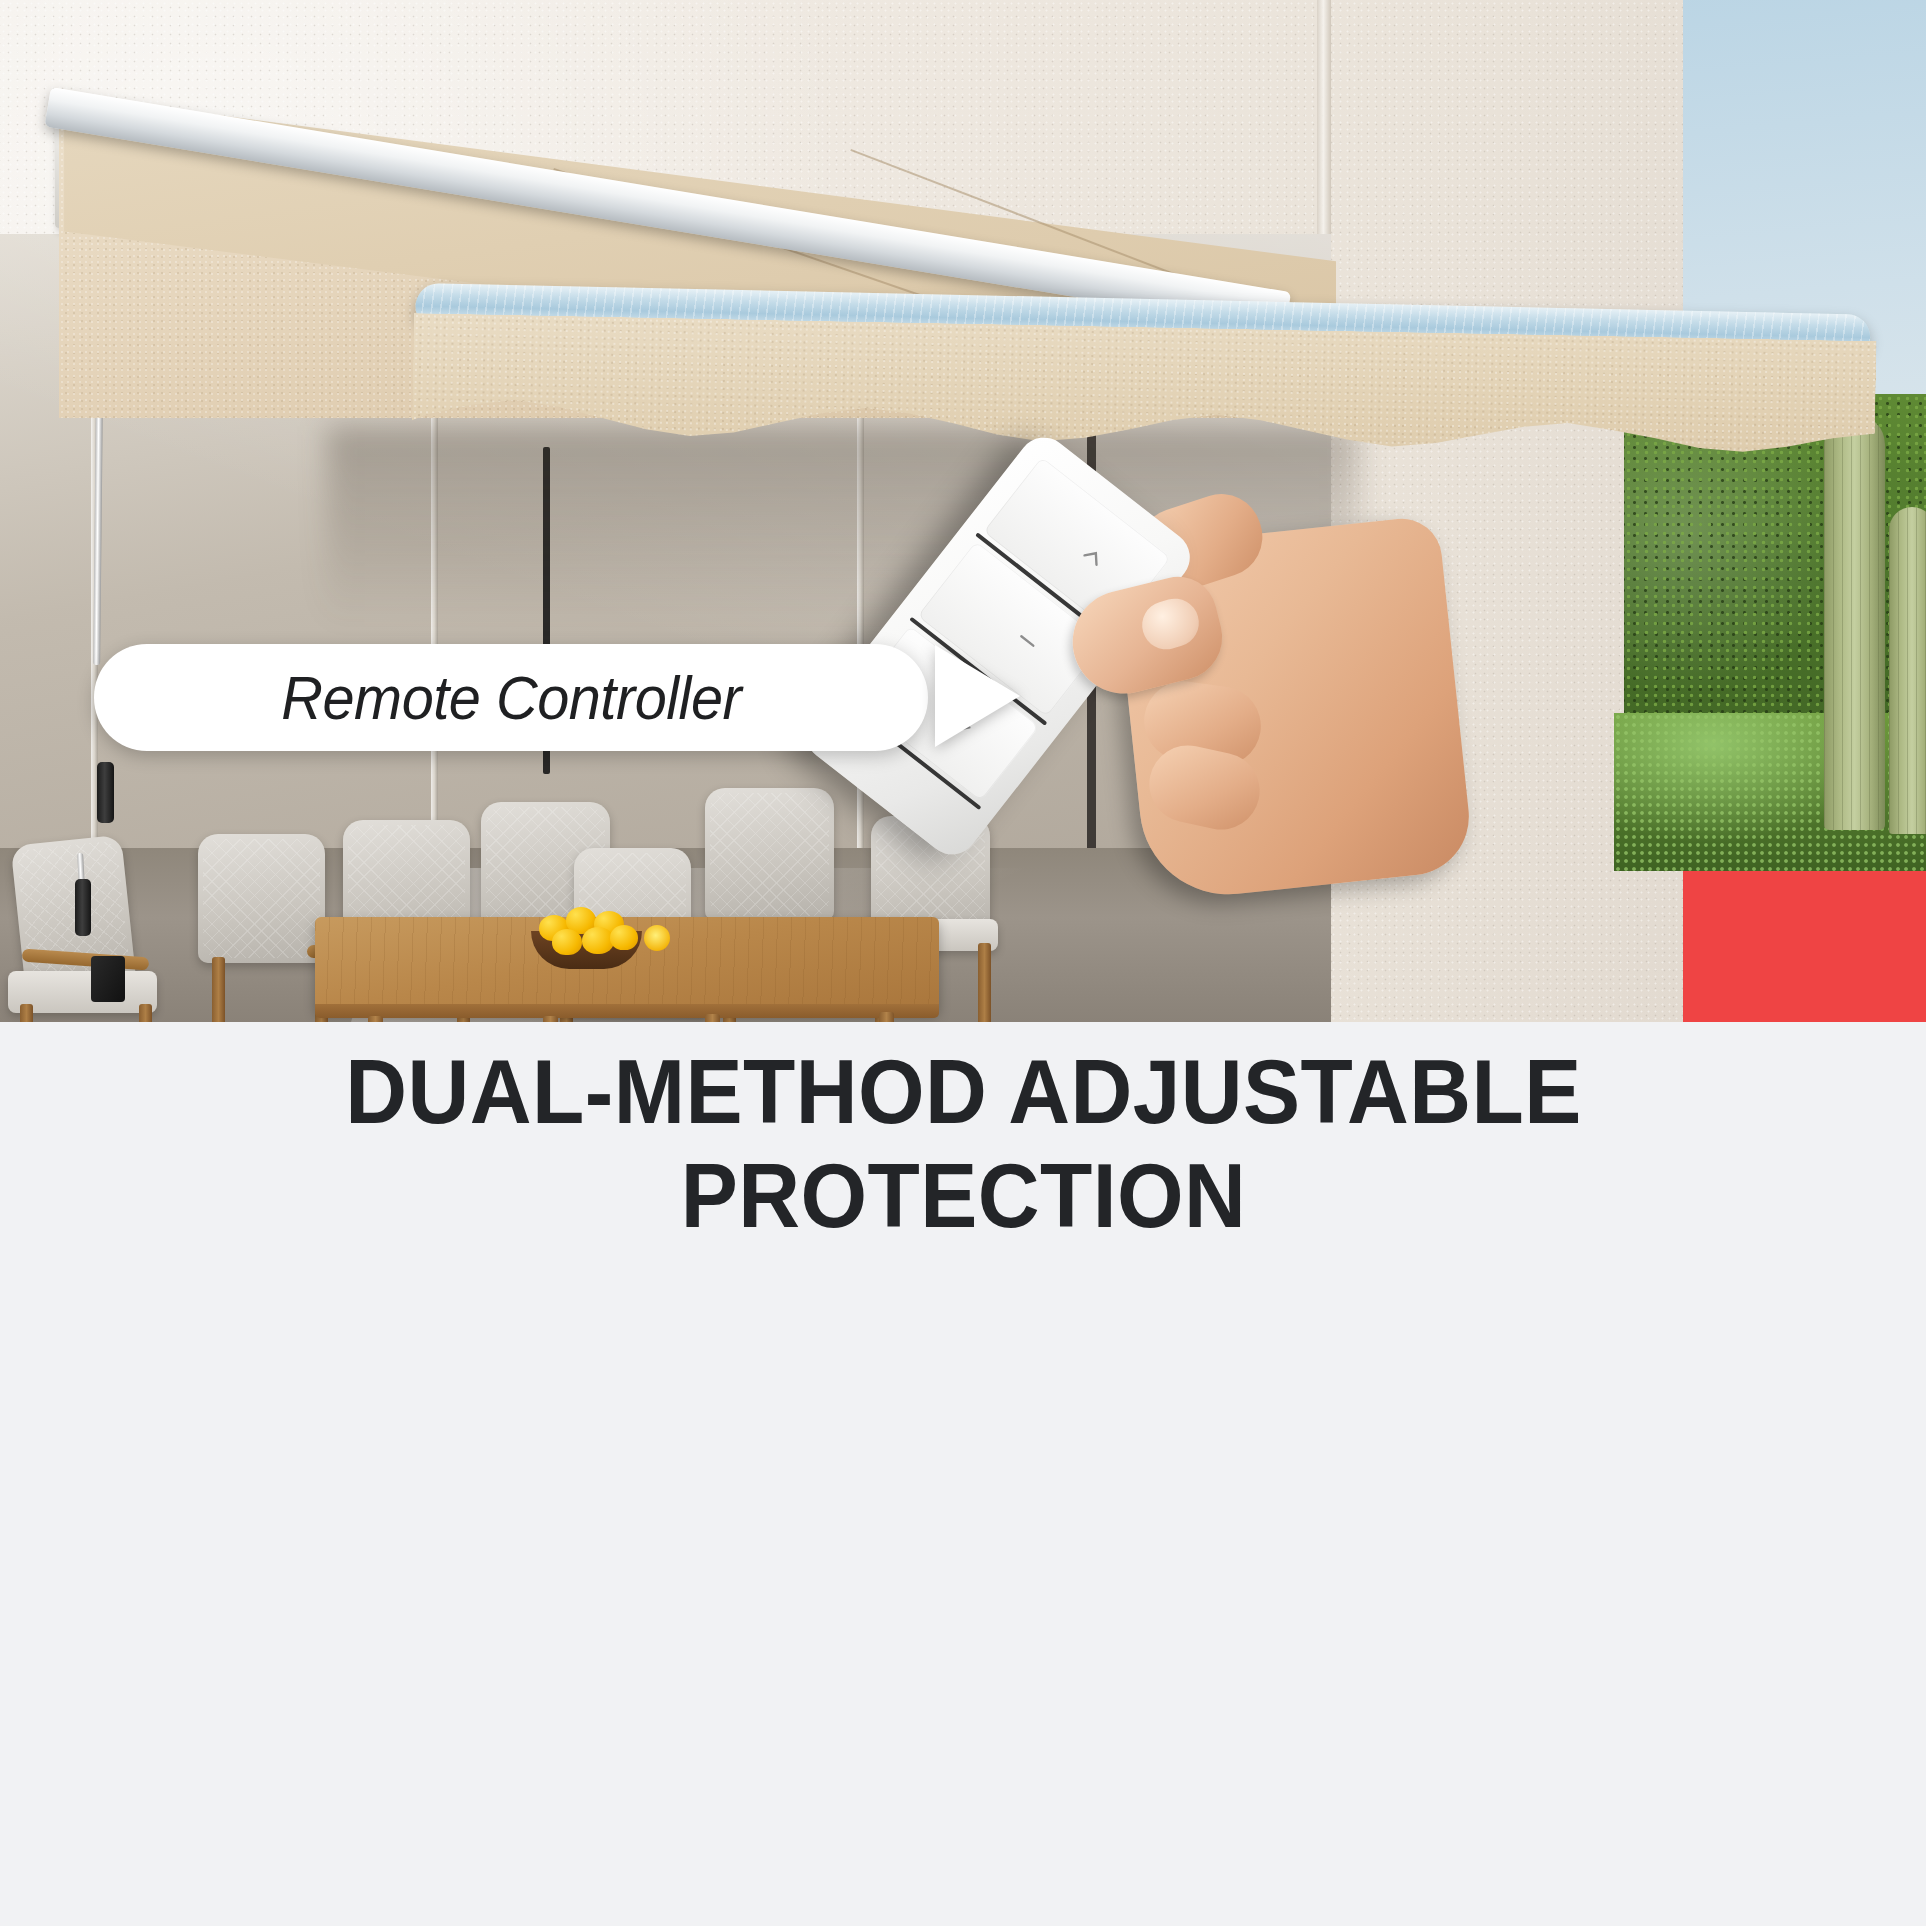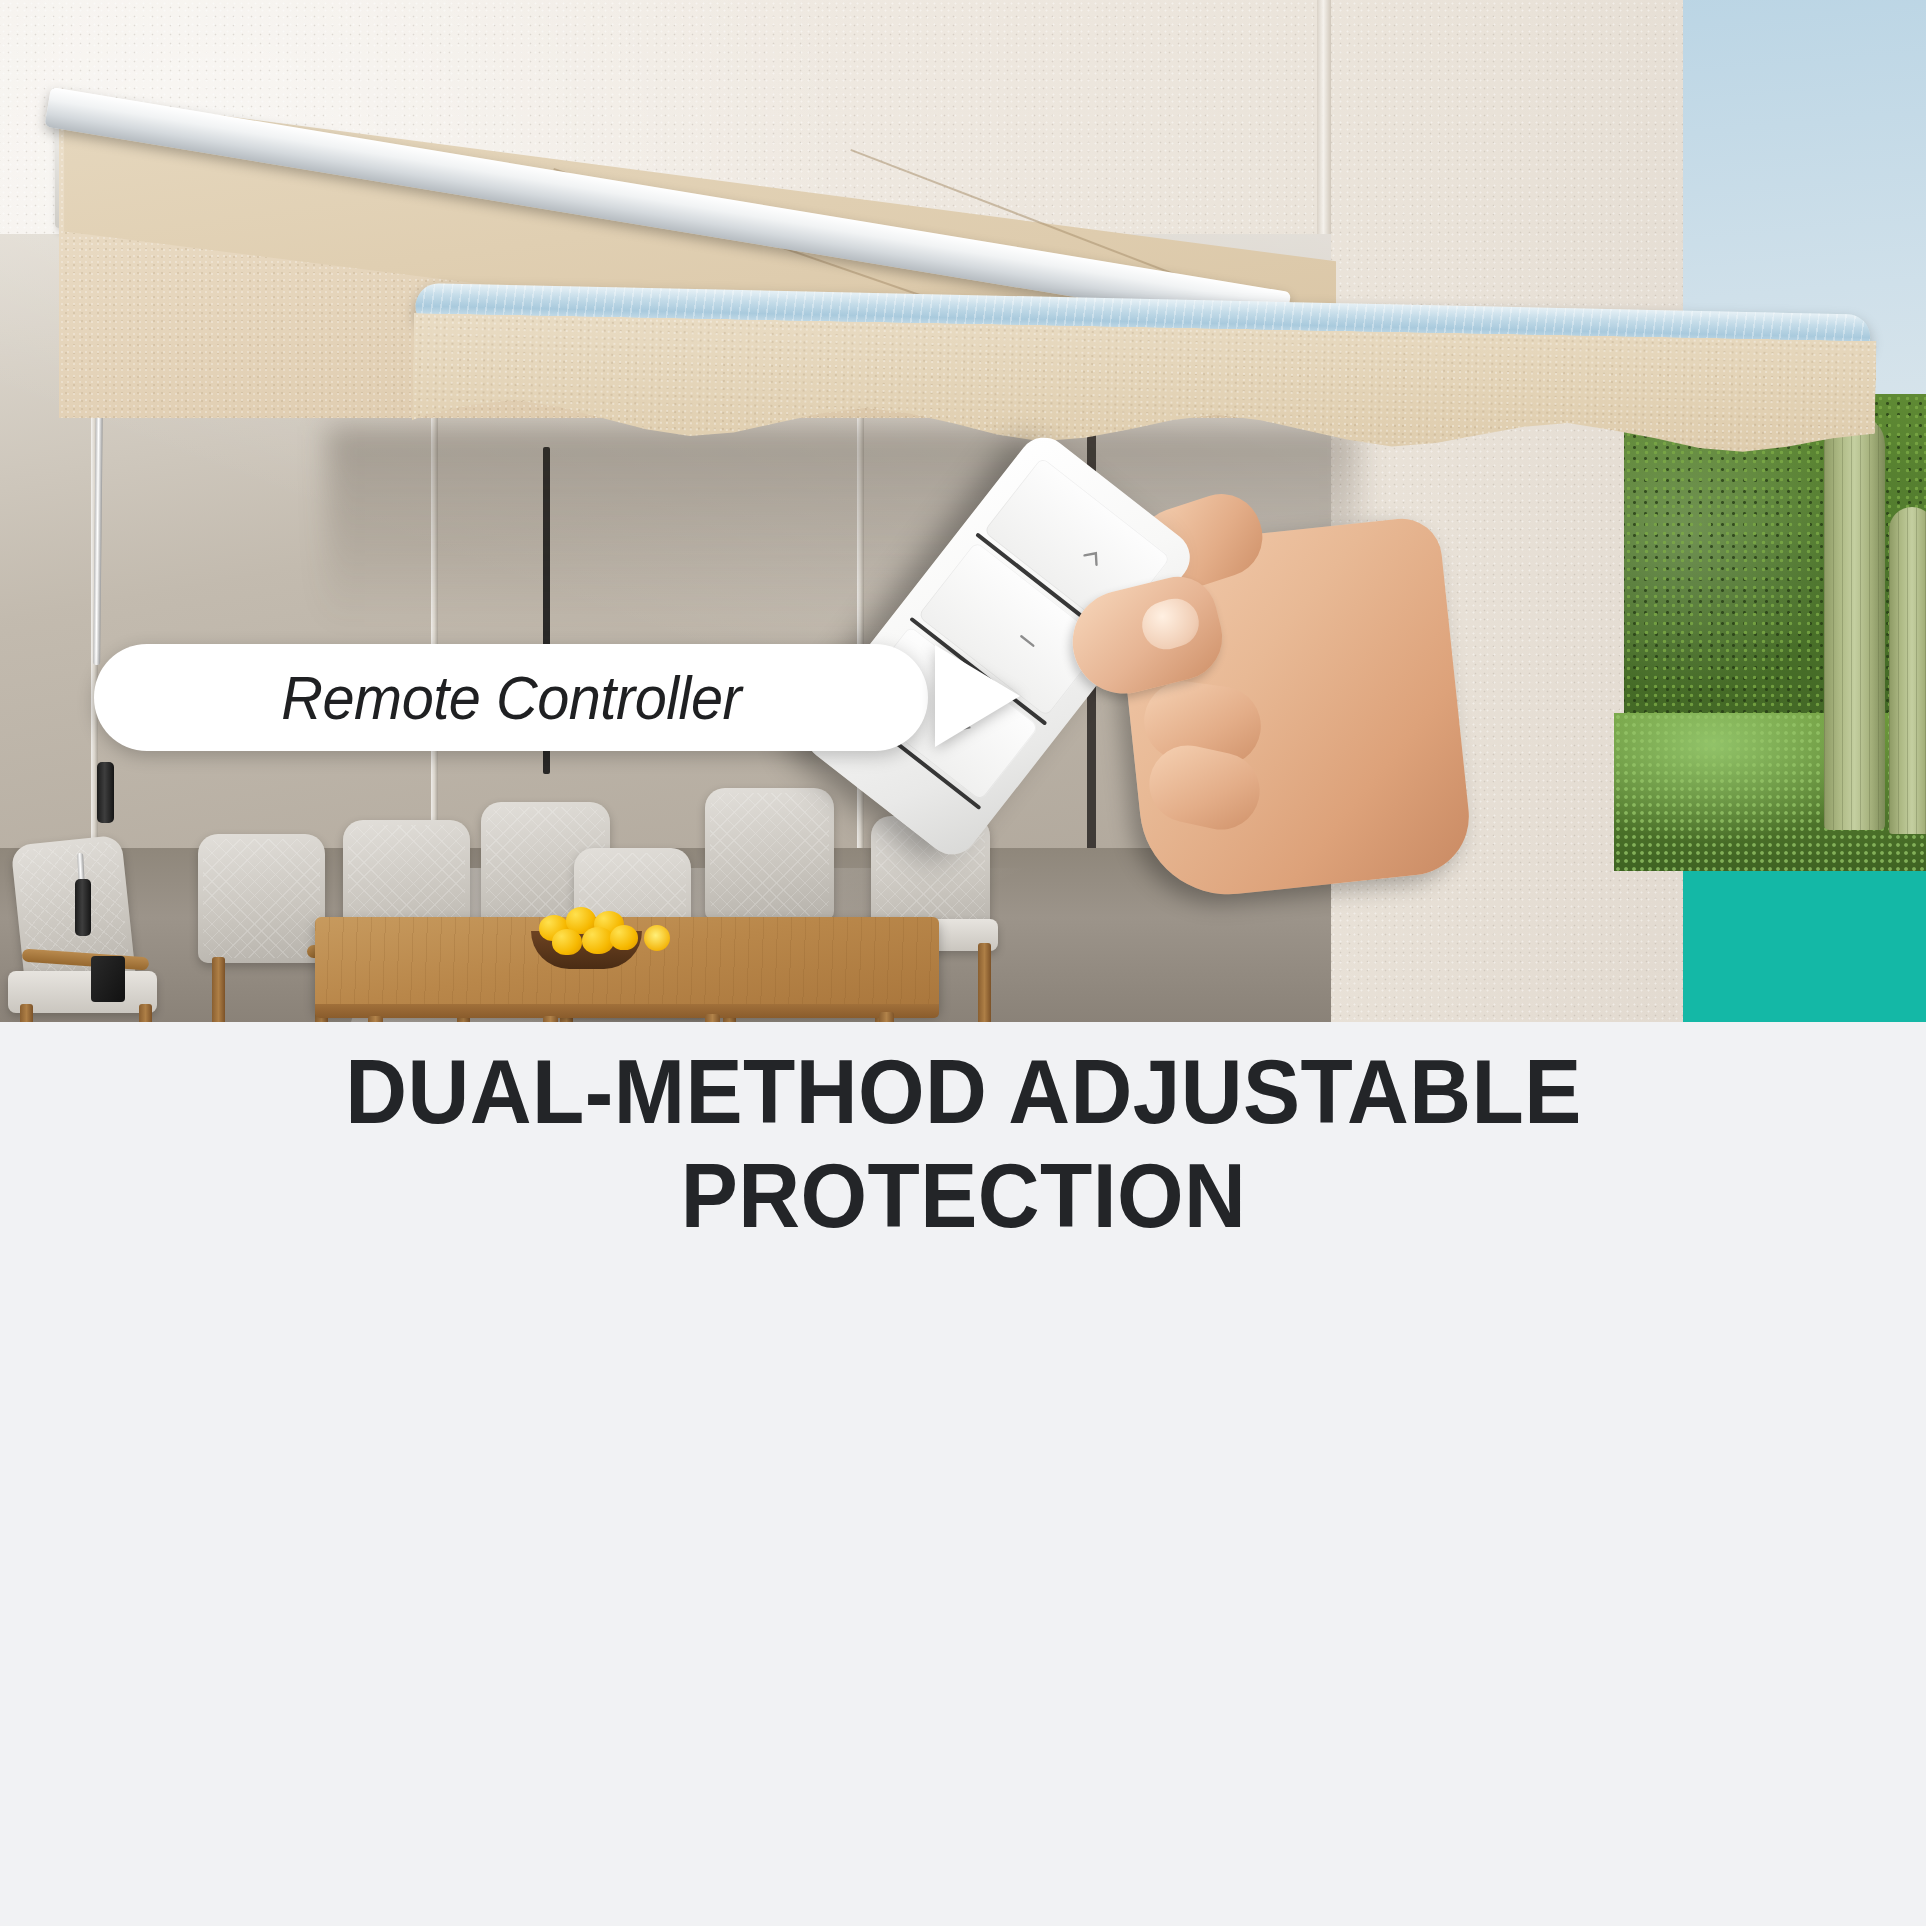"Remote Controller" .hero { background: #14b8a6 -> #ef4444 }
